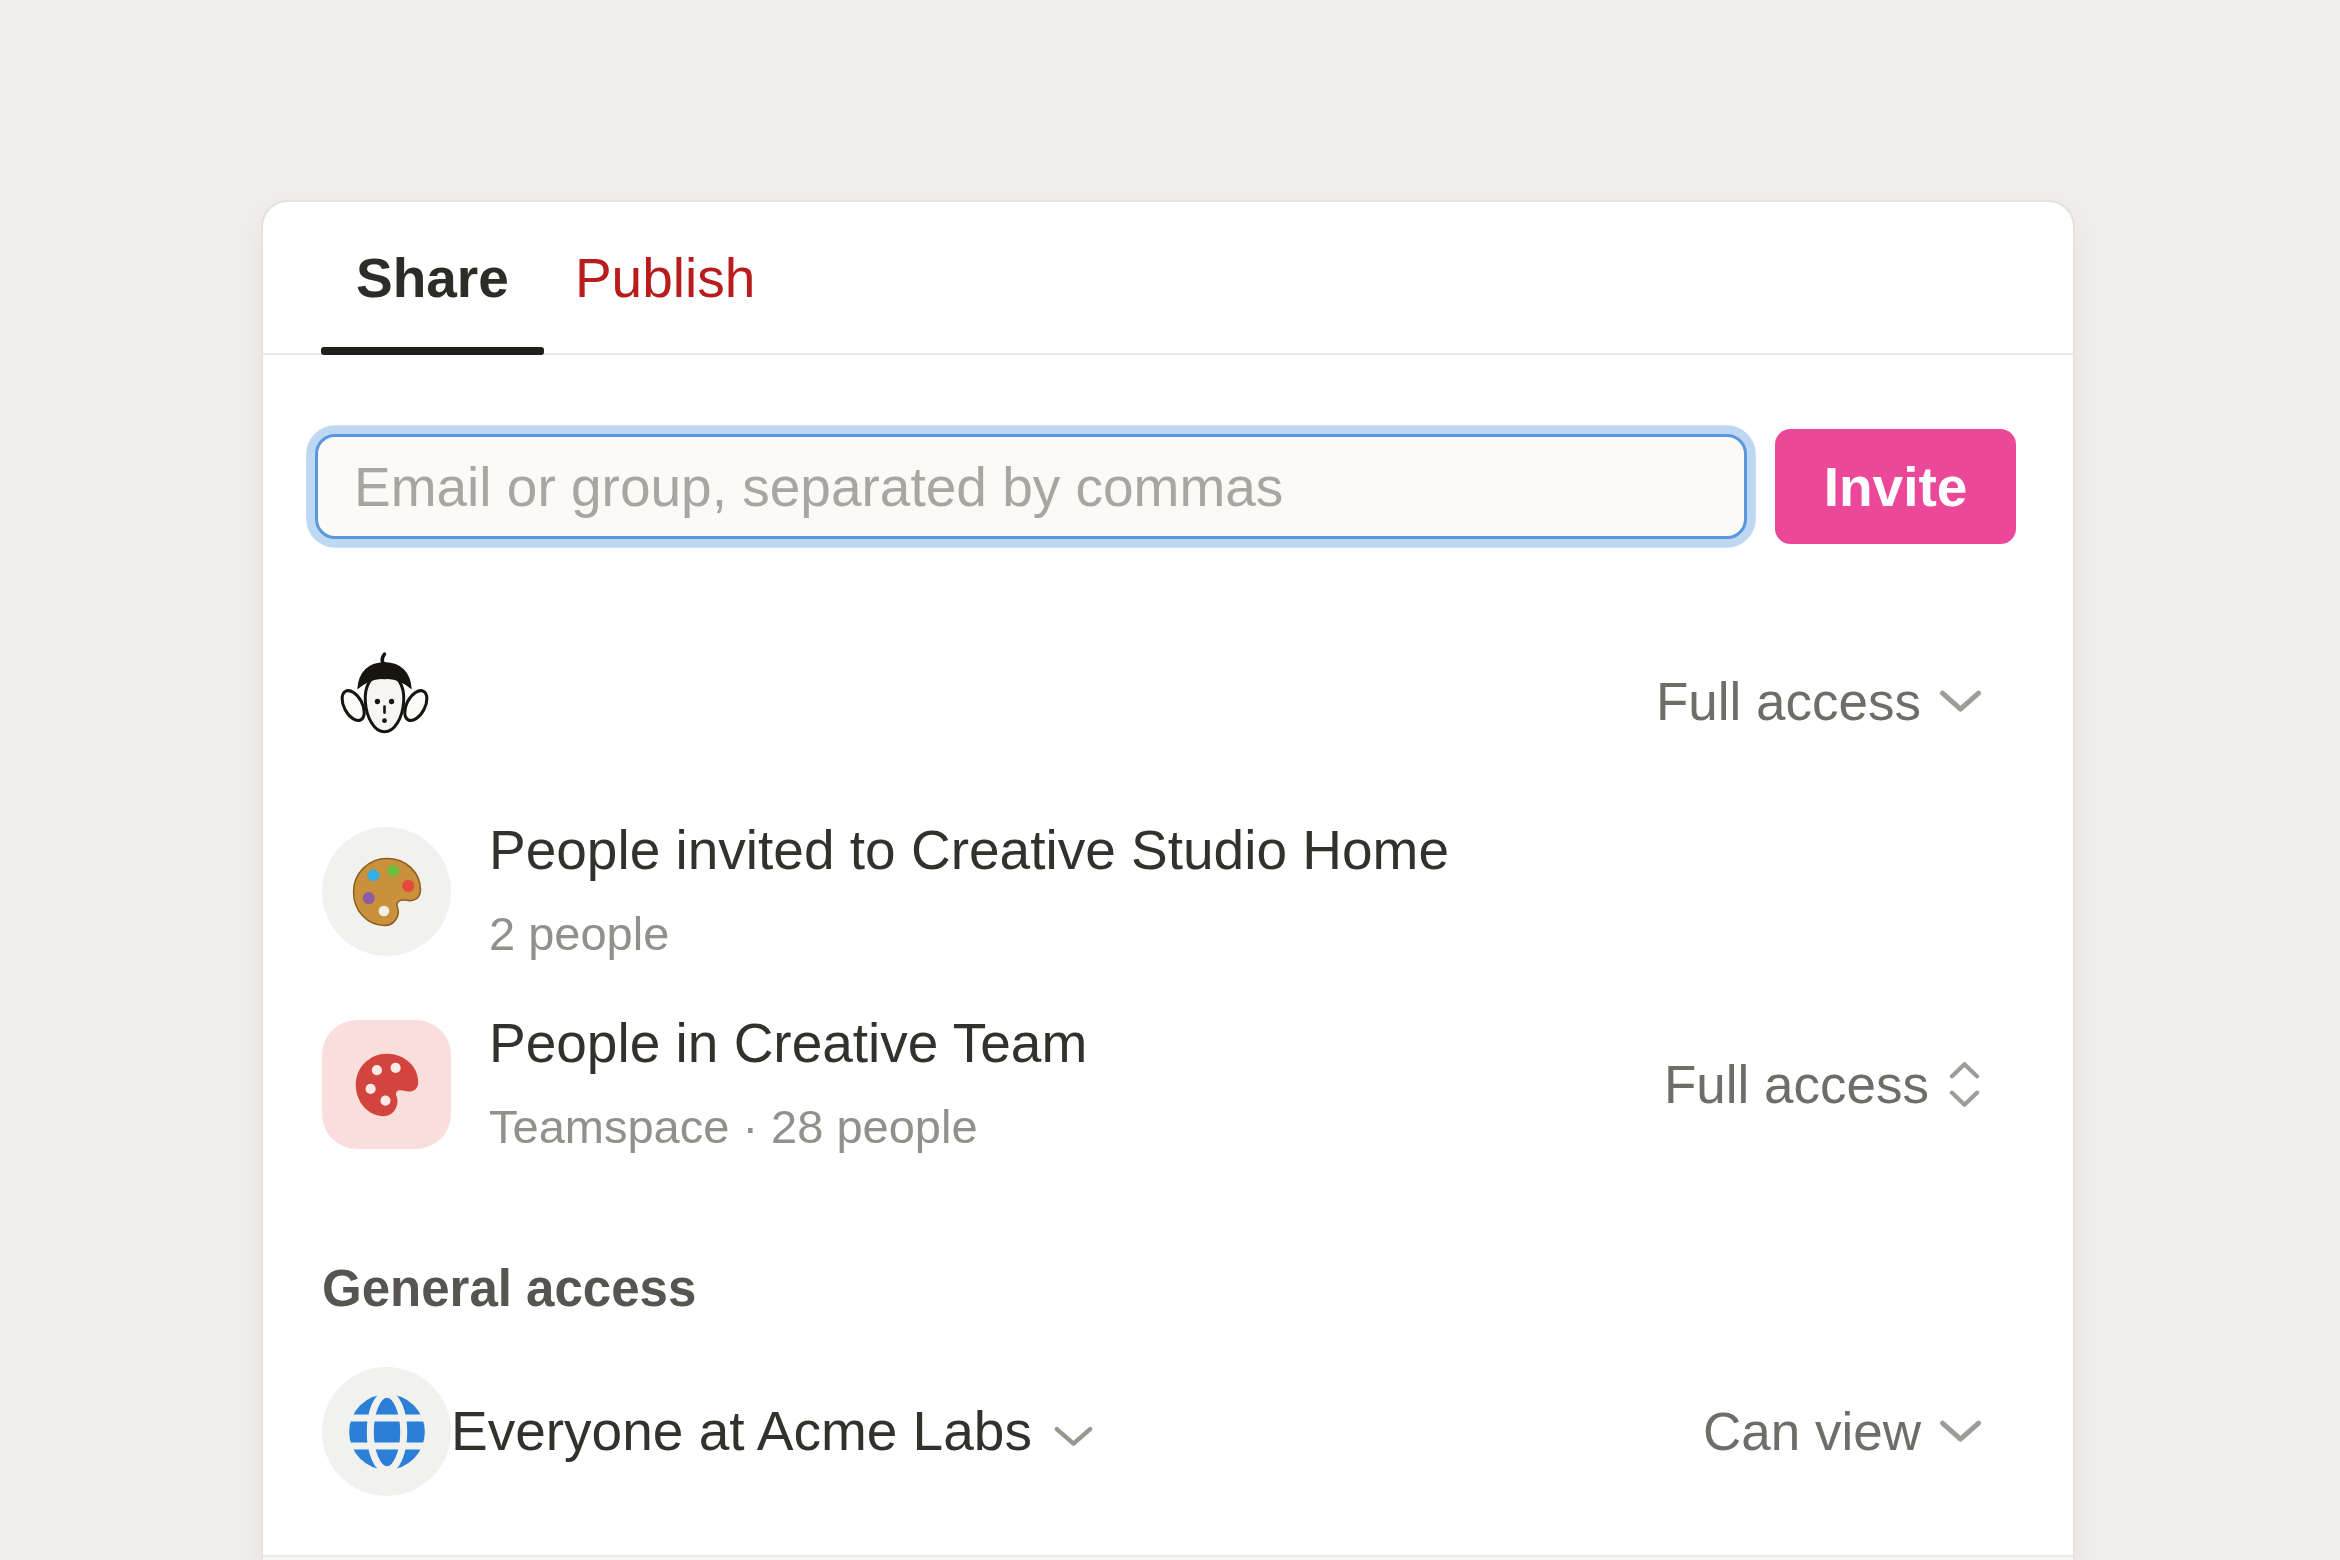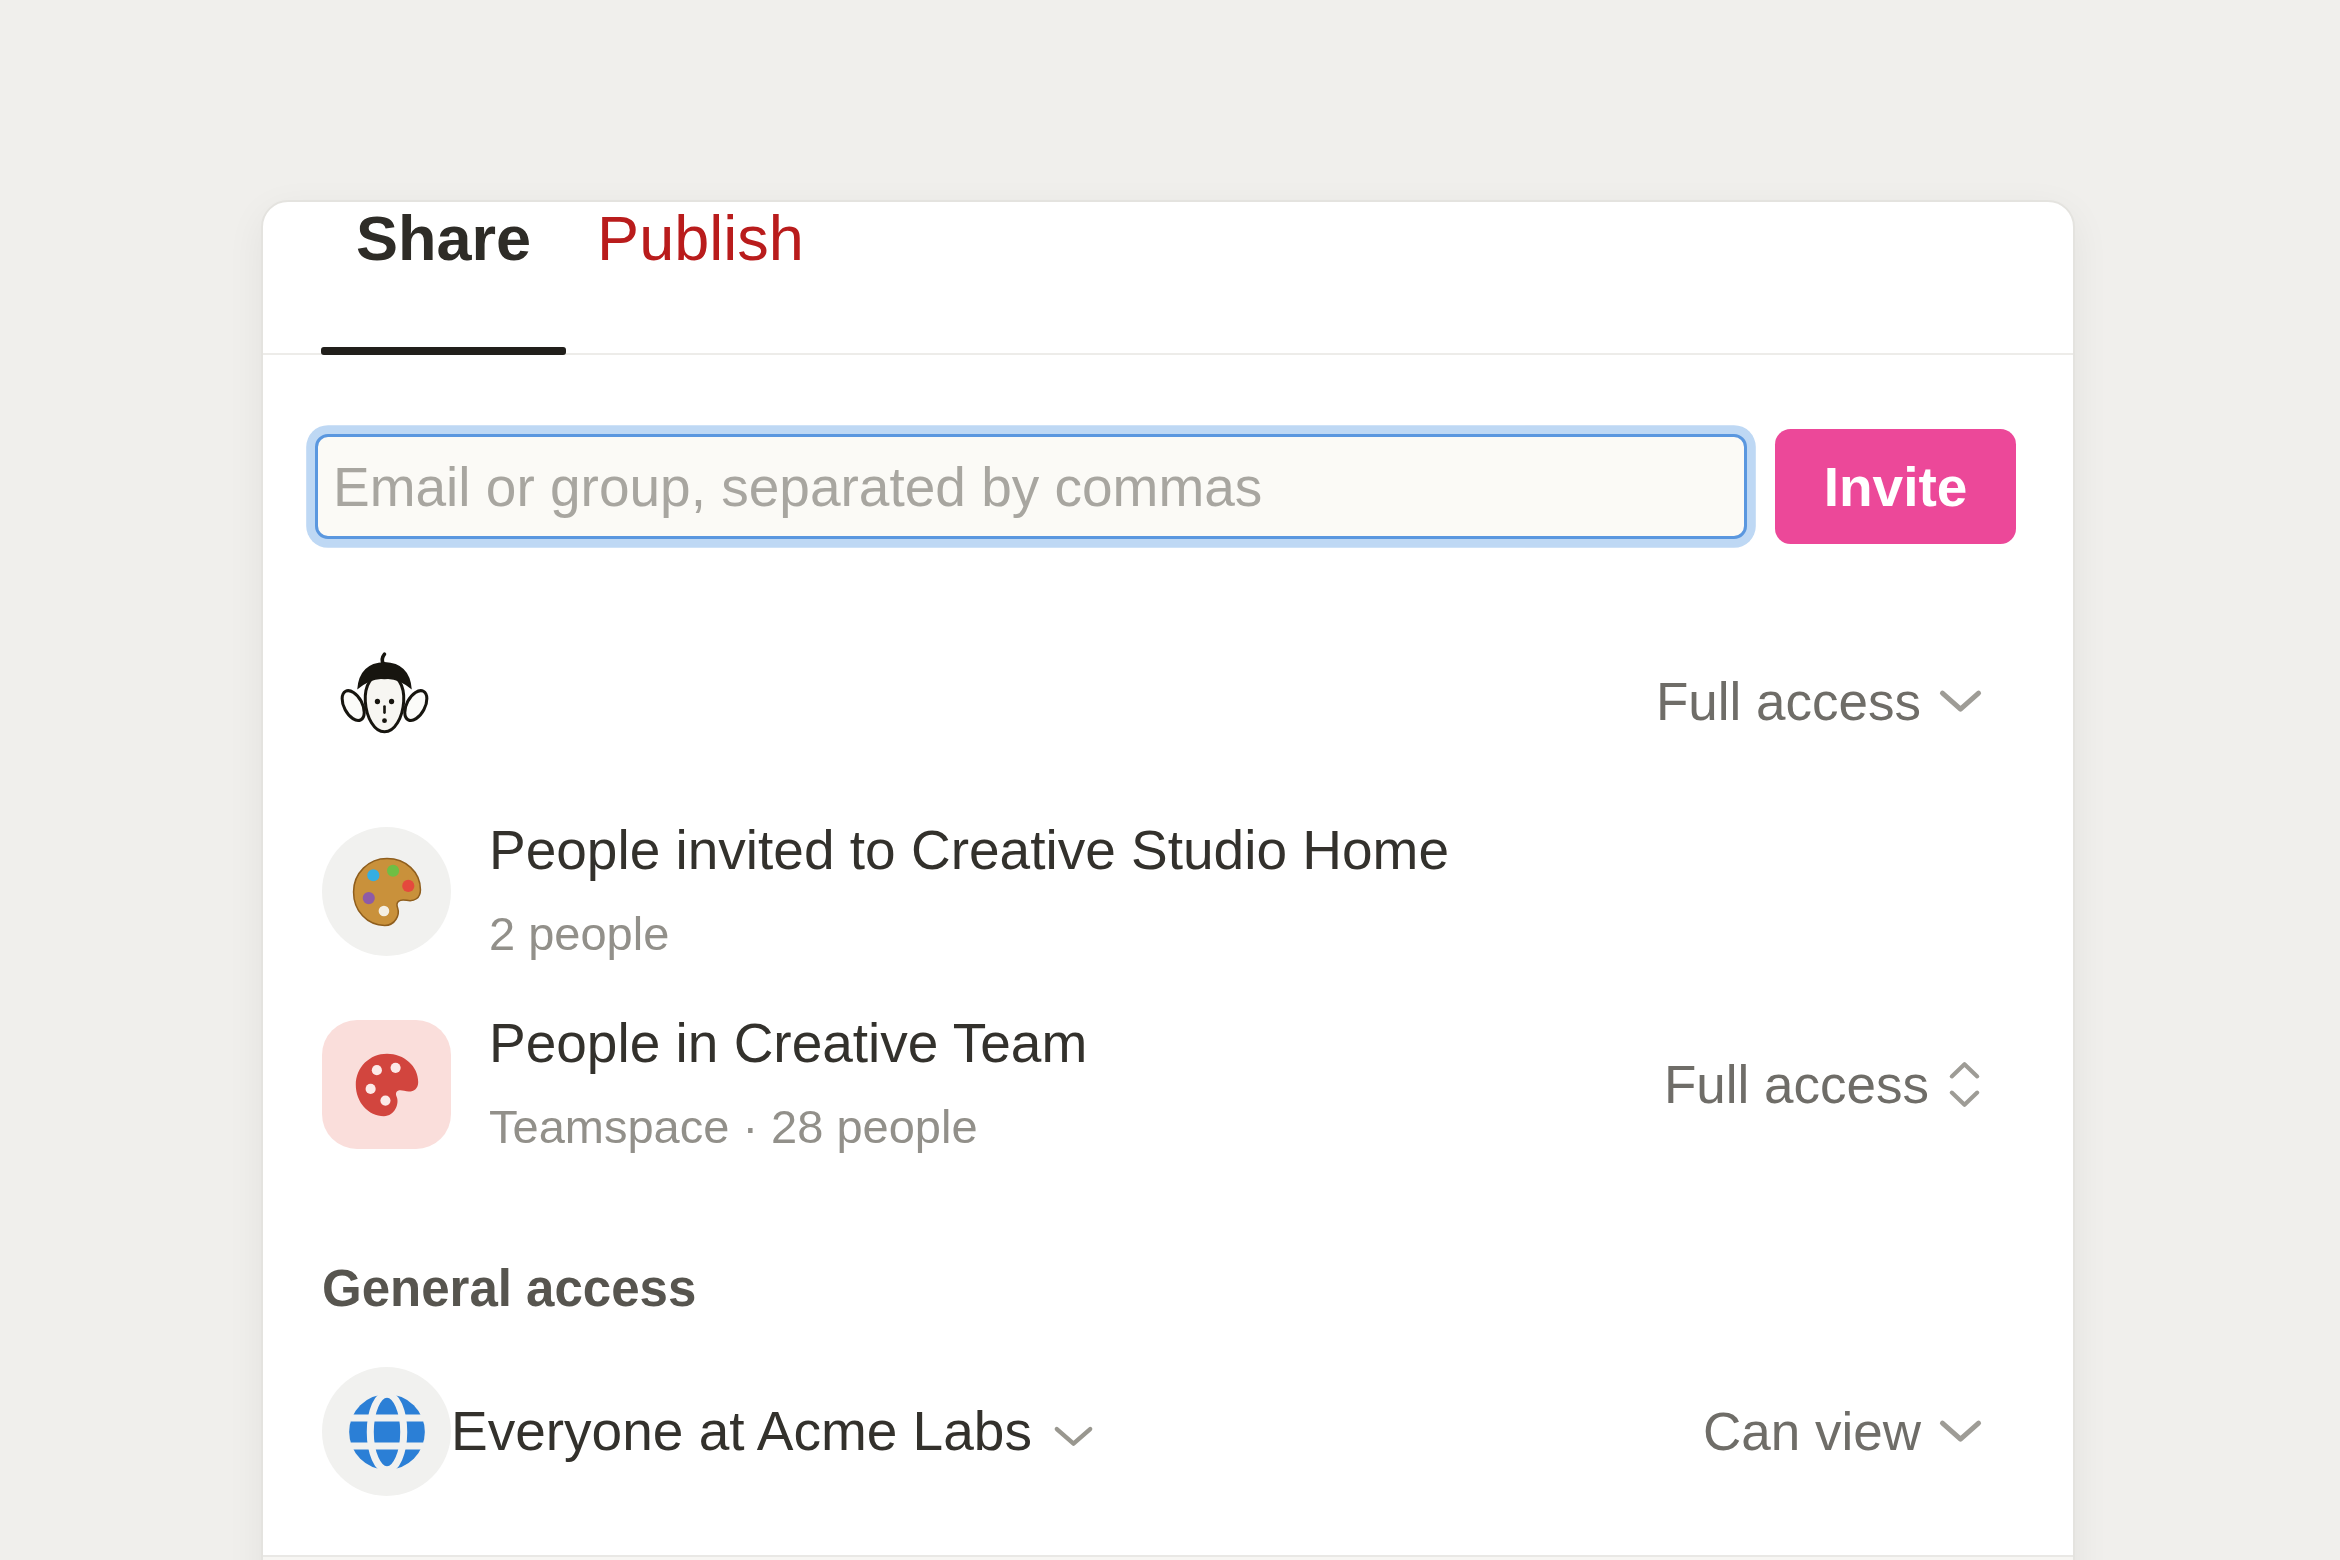"Share" .tab { align-items: flex-start -> center; font-size: 63px -> 55px }
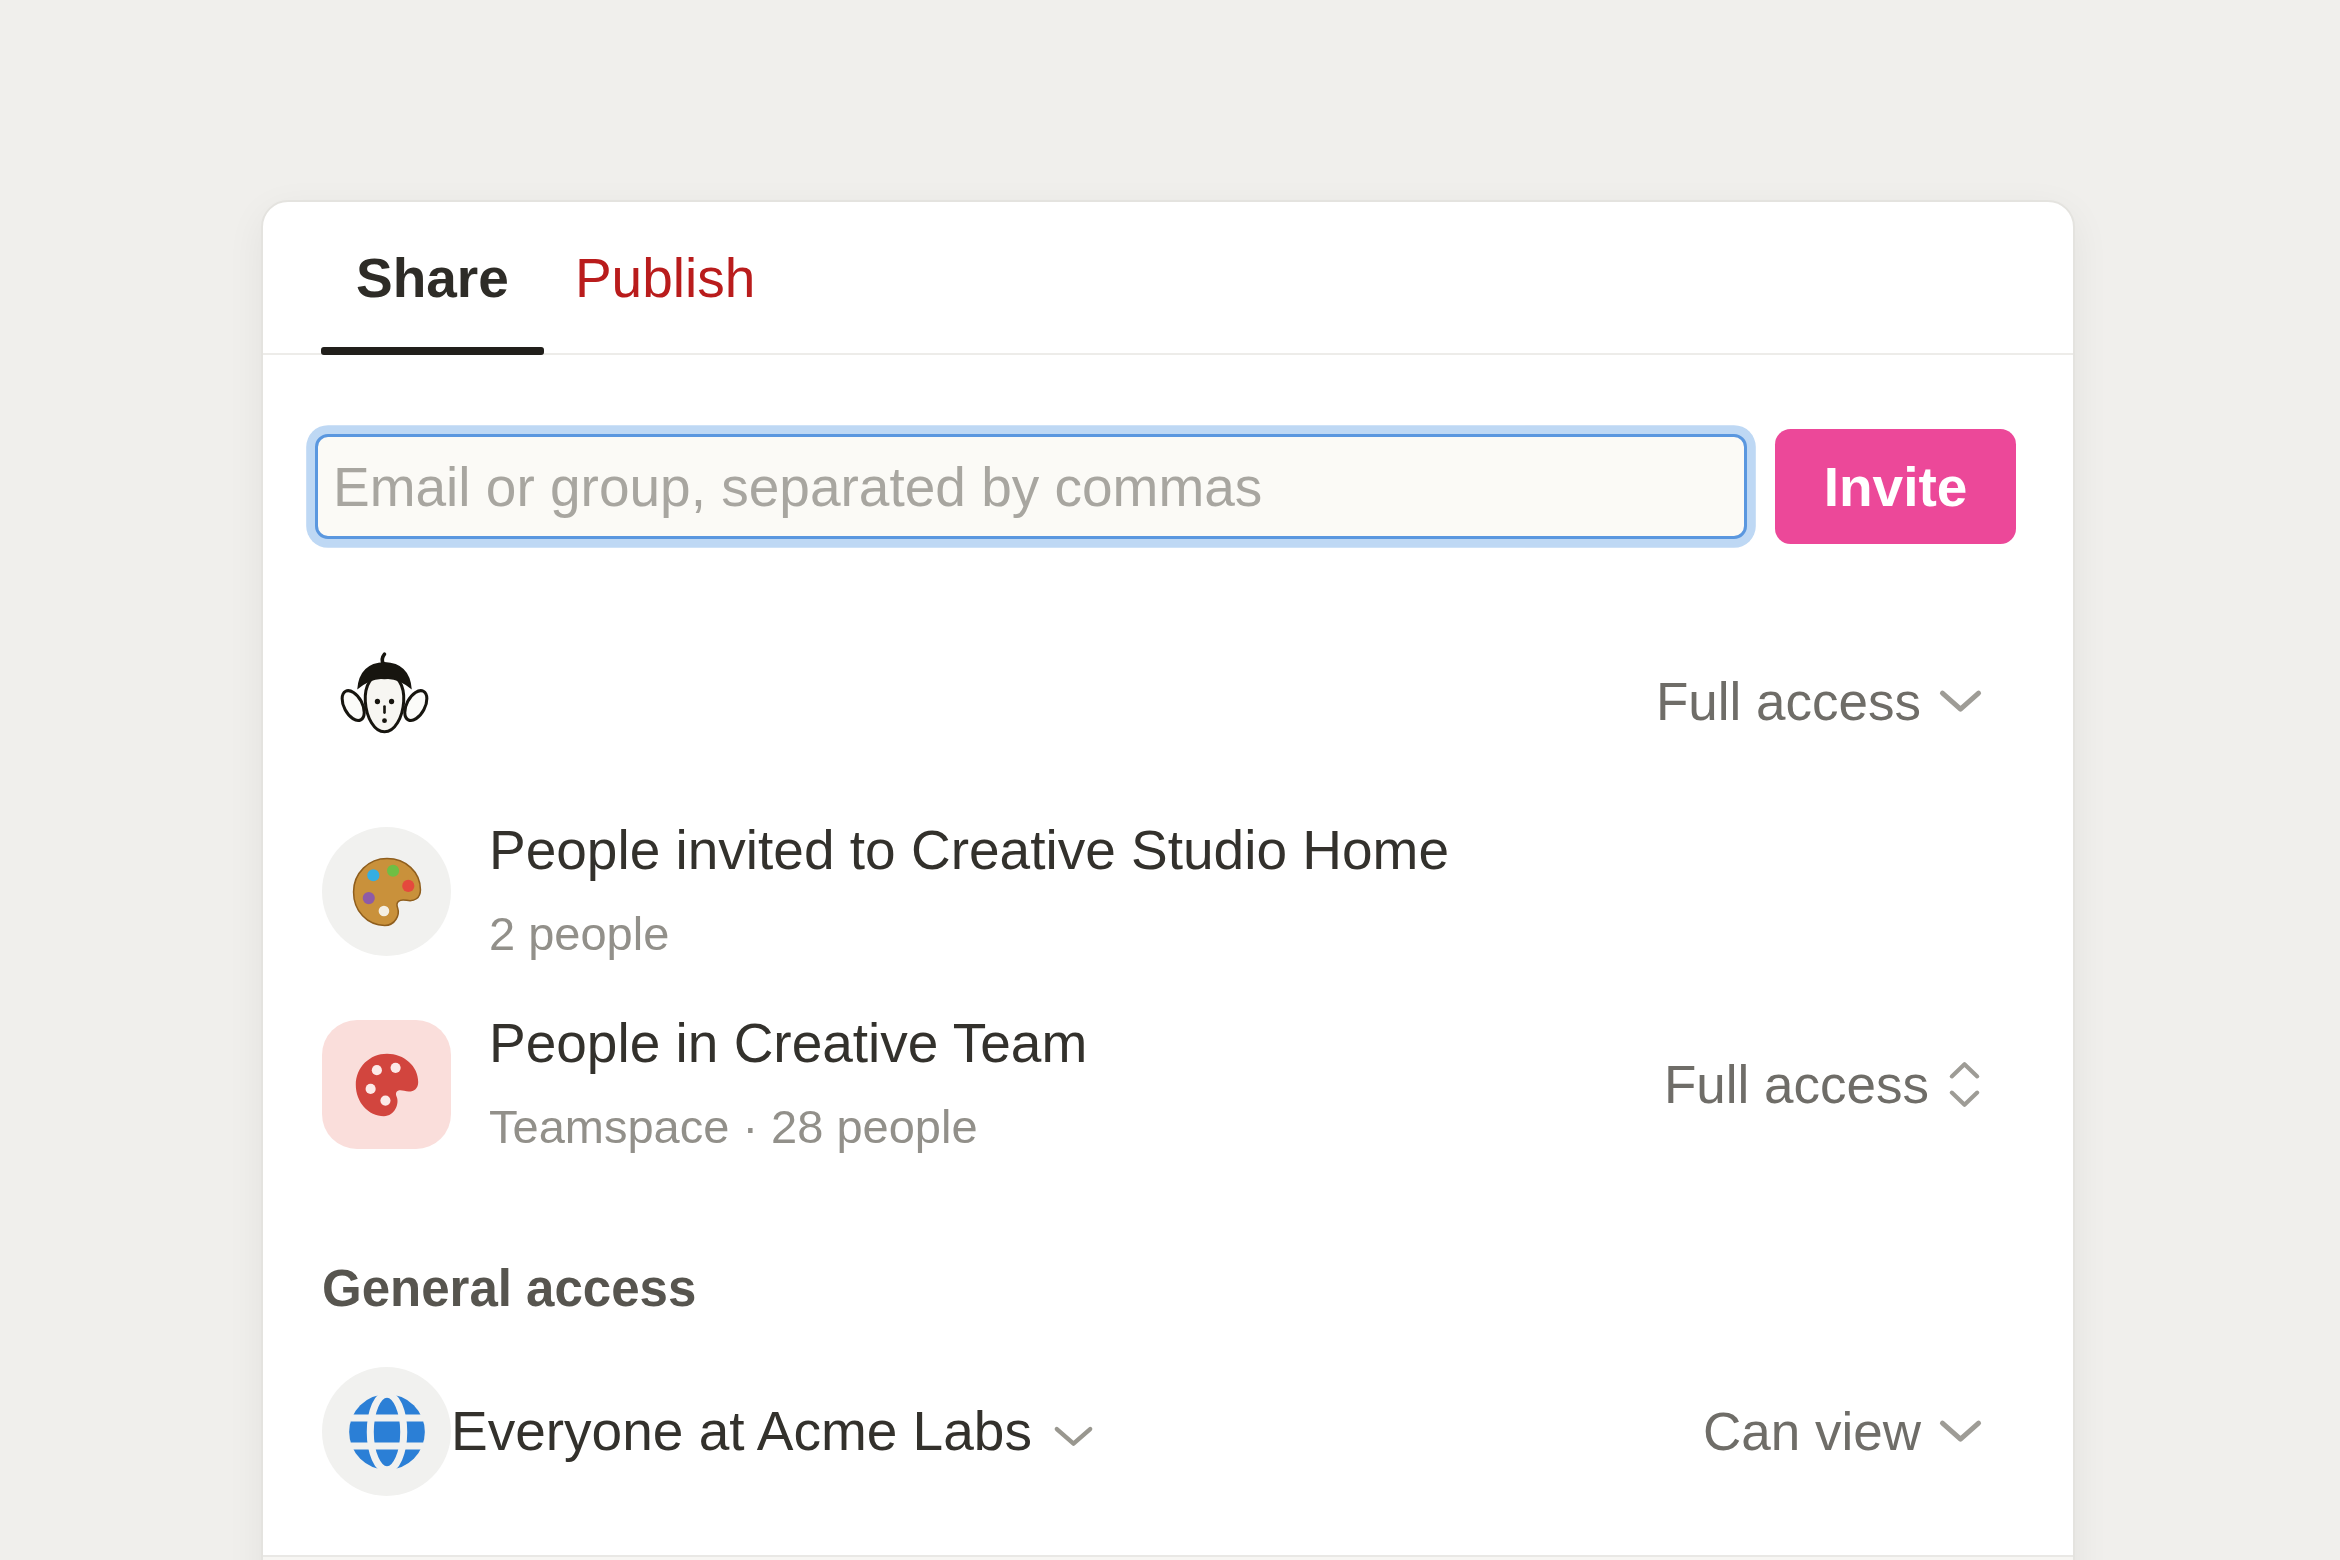"Email or group, separated by" .email-input { border-radius: 13px -> 20px; padding: 0 15px -> 0 36px }
